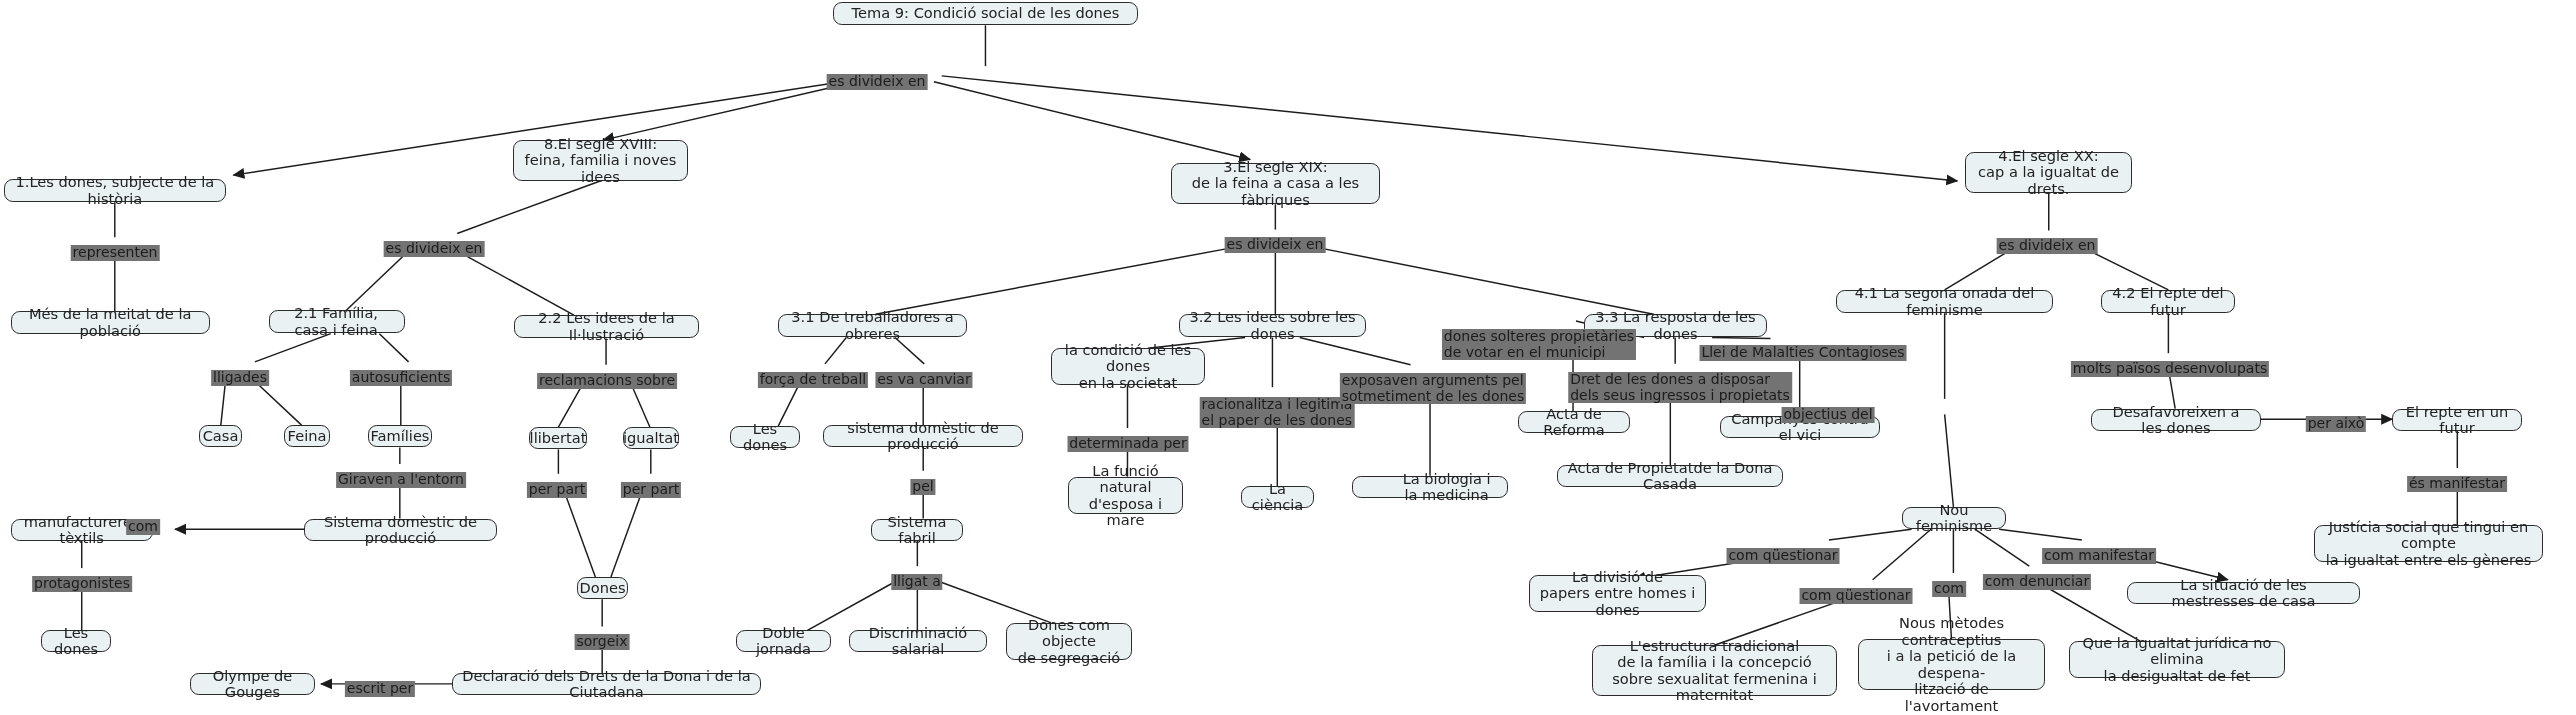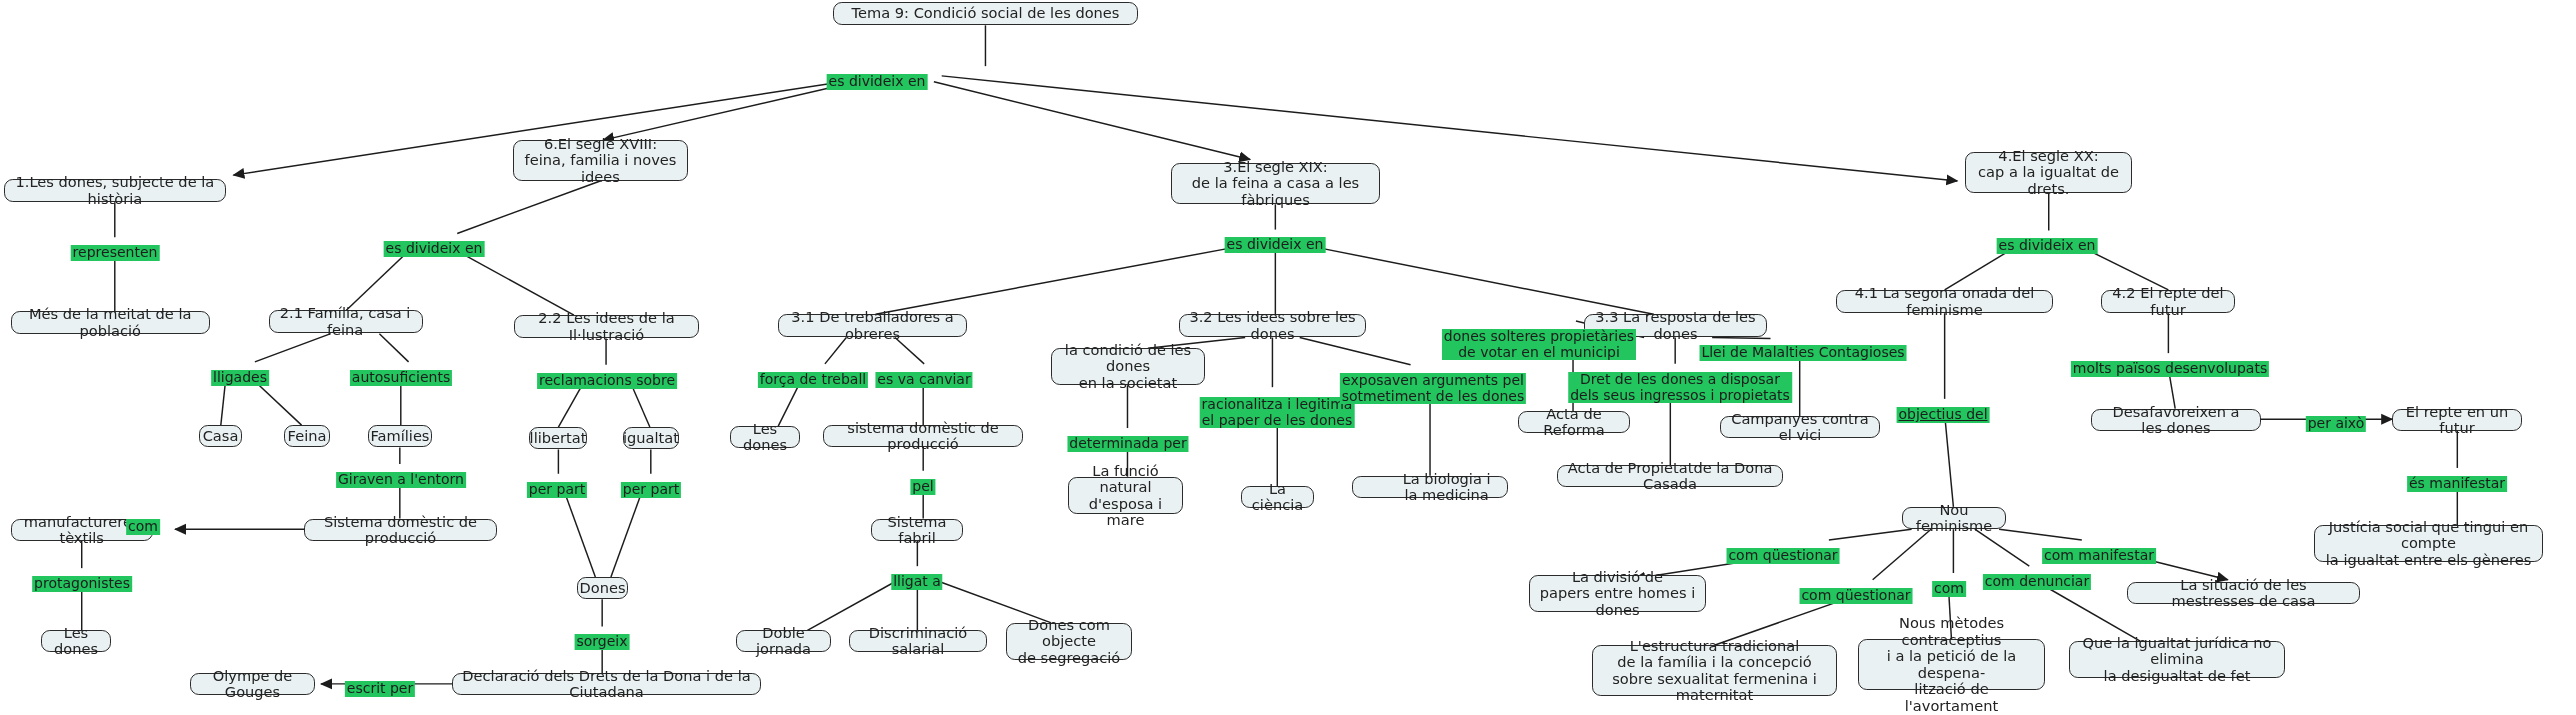"es divideix en" .lbl { background: #22c55e -> #737373; text-align: center -> left }
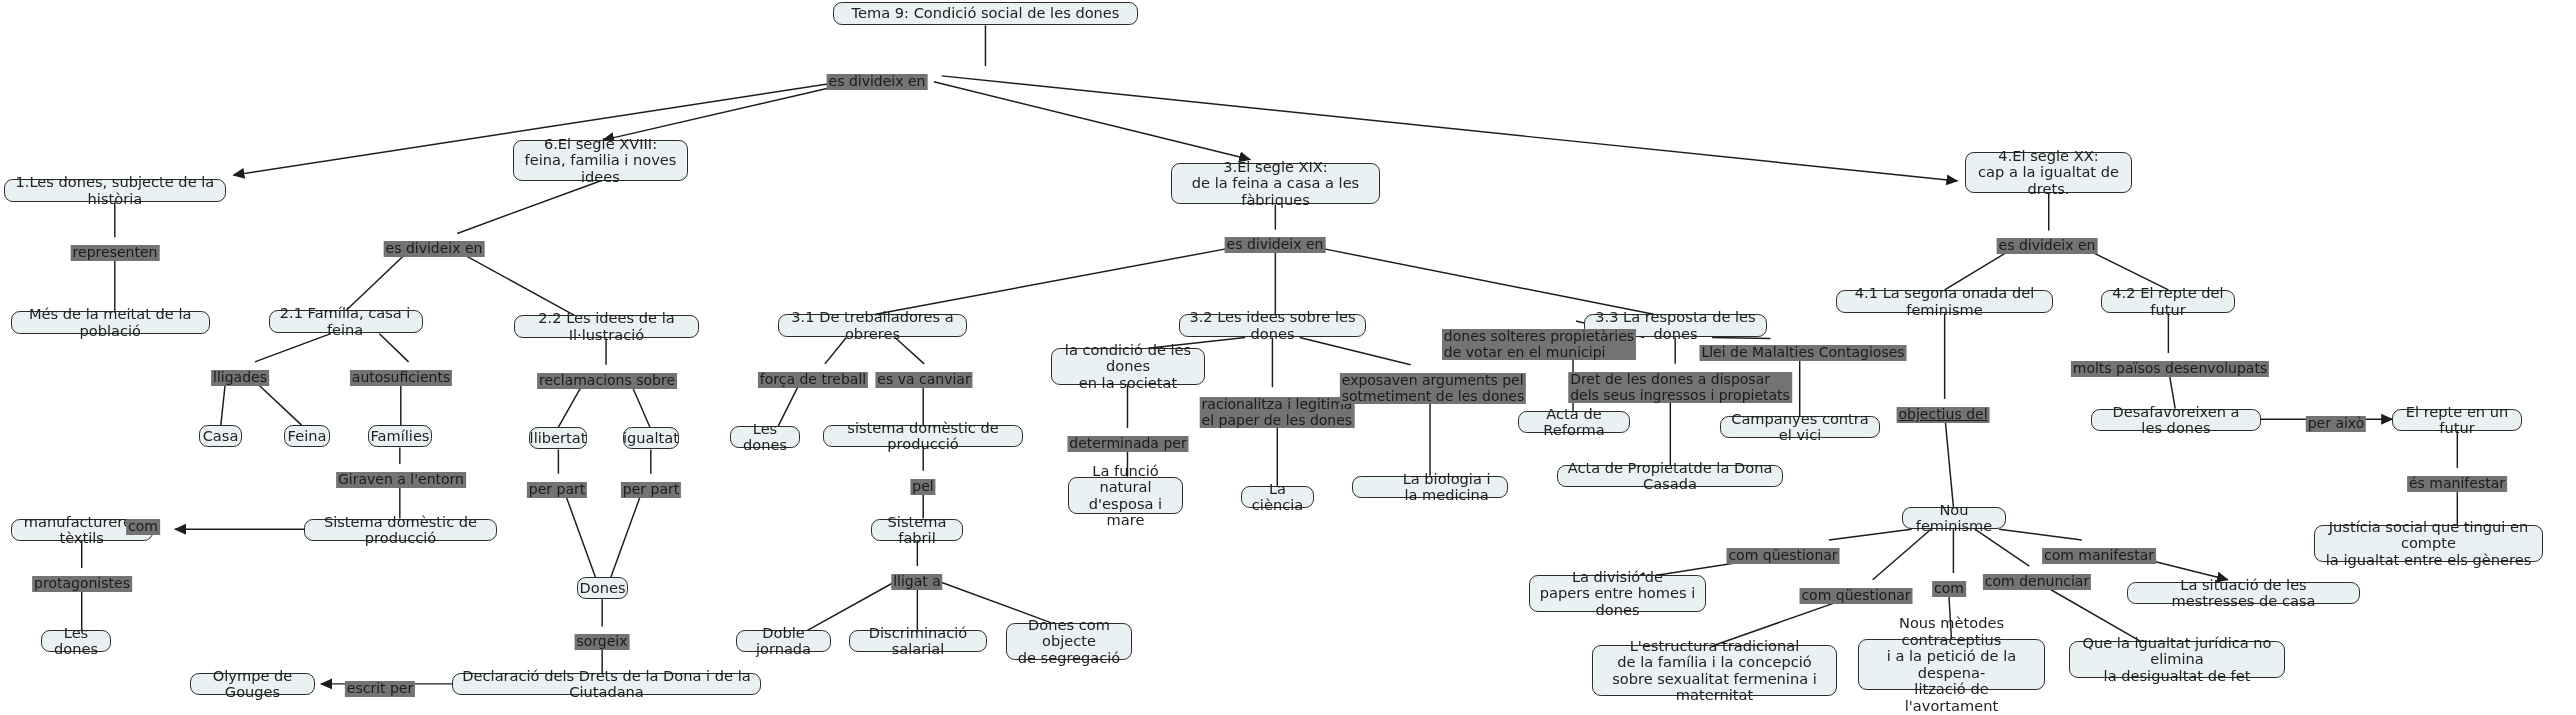"6.El segle XVIII:" div.node { text: 6.El -> 8.El }
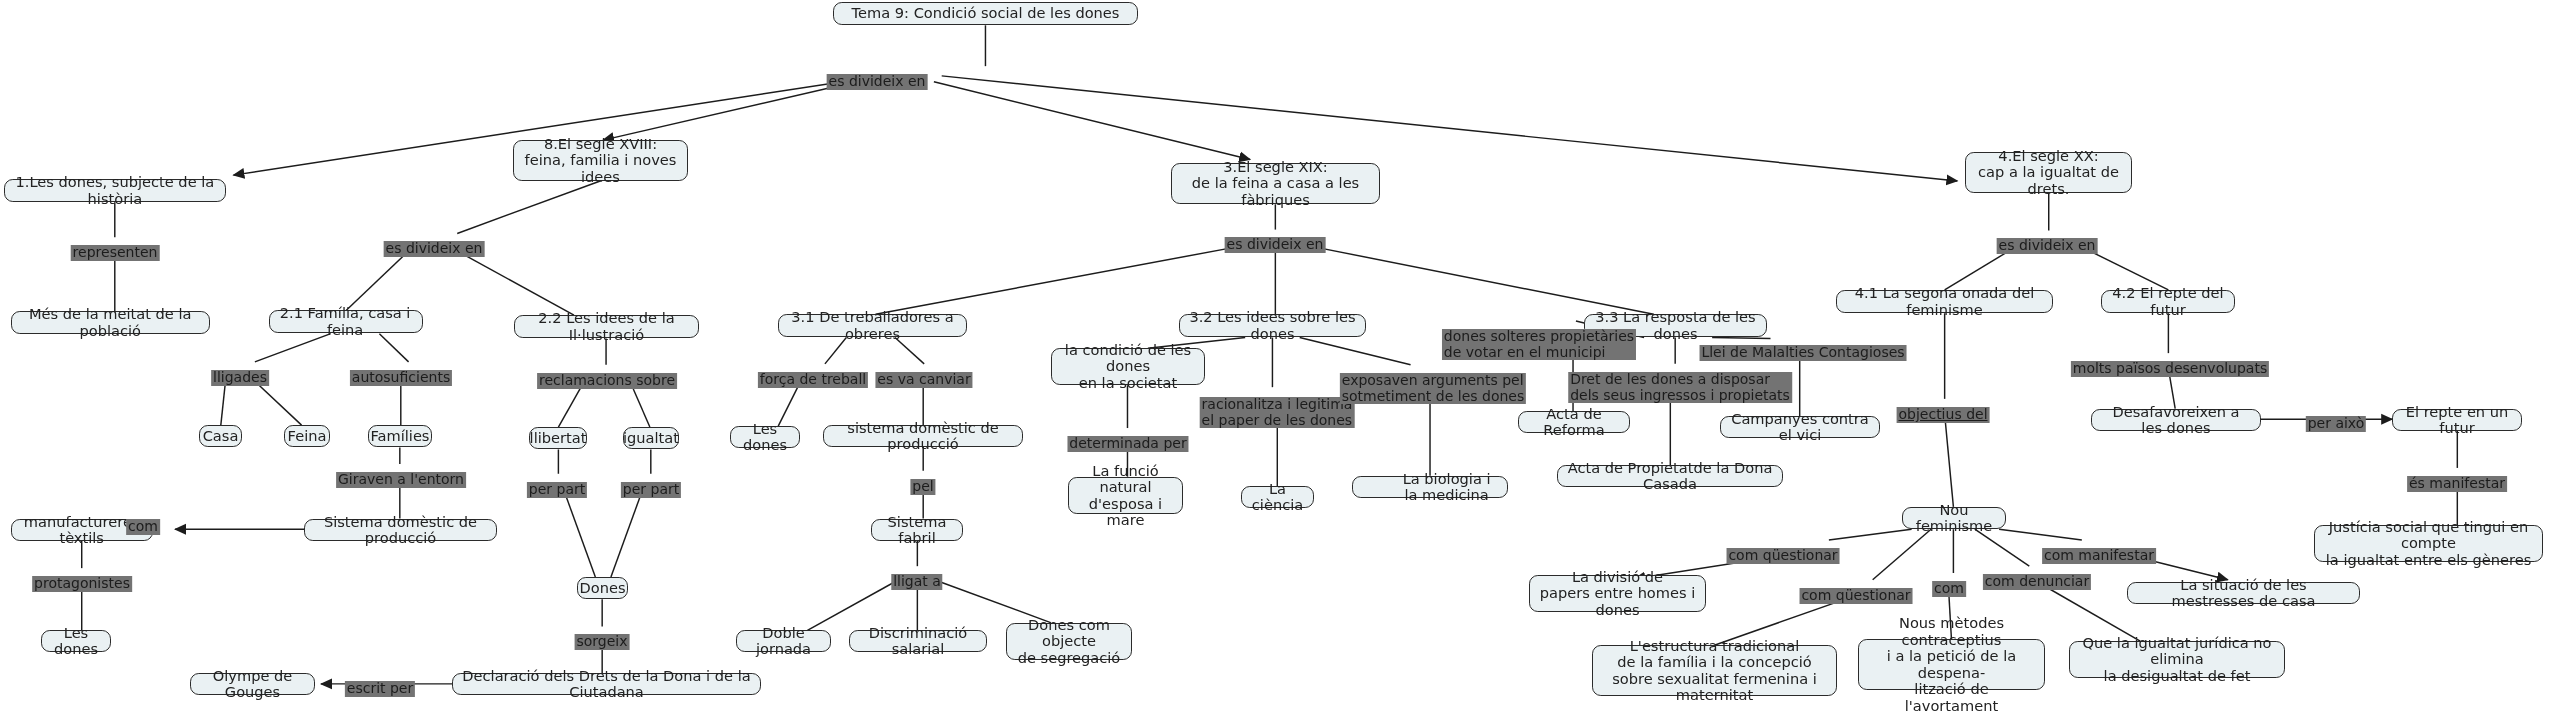"2.1 Família, casa i feina" div.node { width: 154px -> 136px }
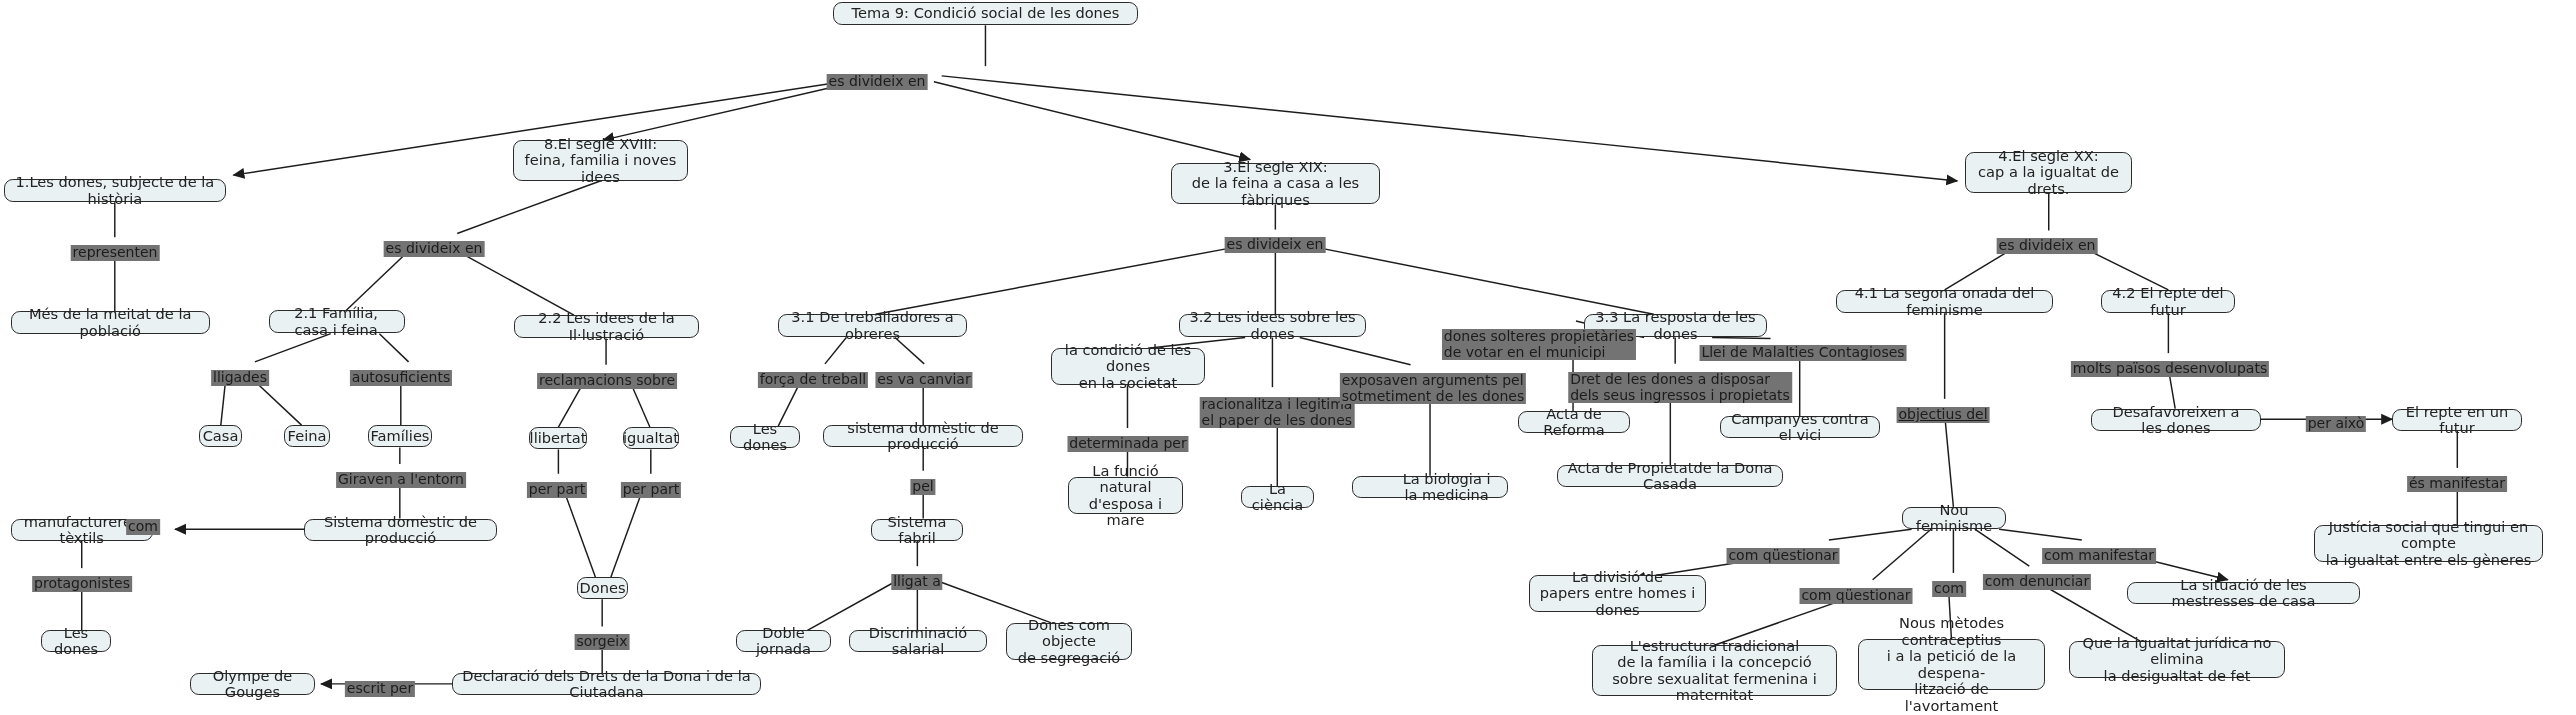"objectius del" div.lbl { left: 1943px -> 1828px; text-decoration: underline -> none }
